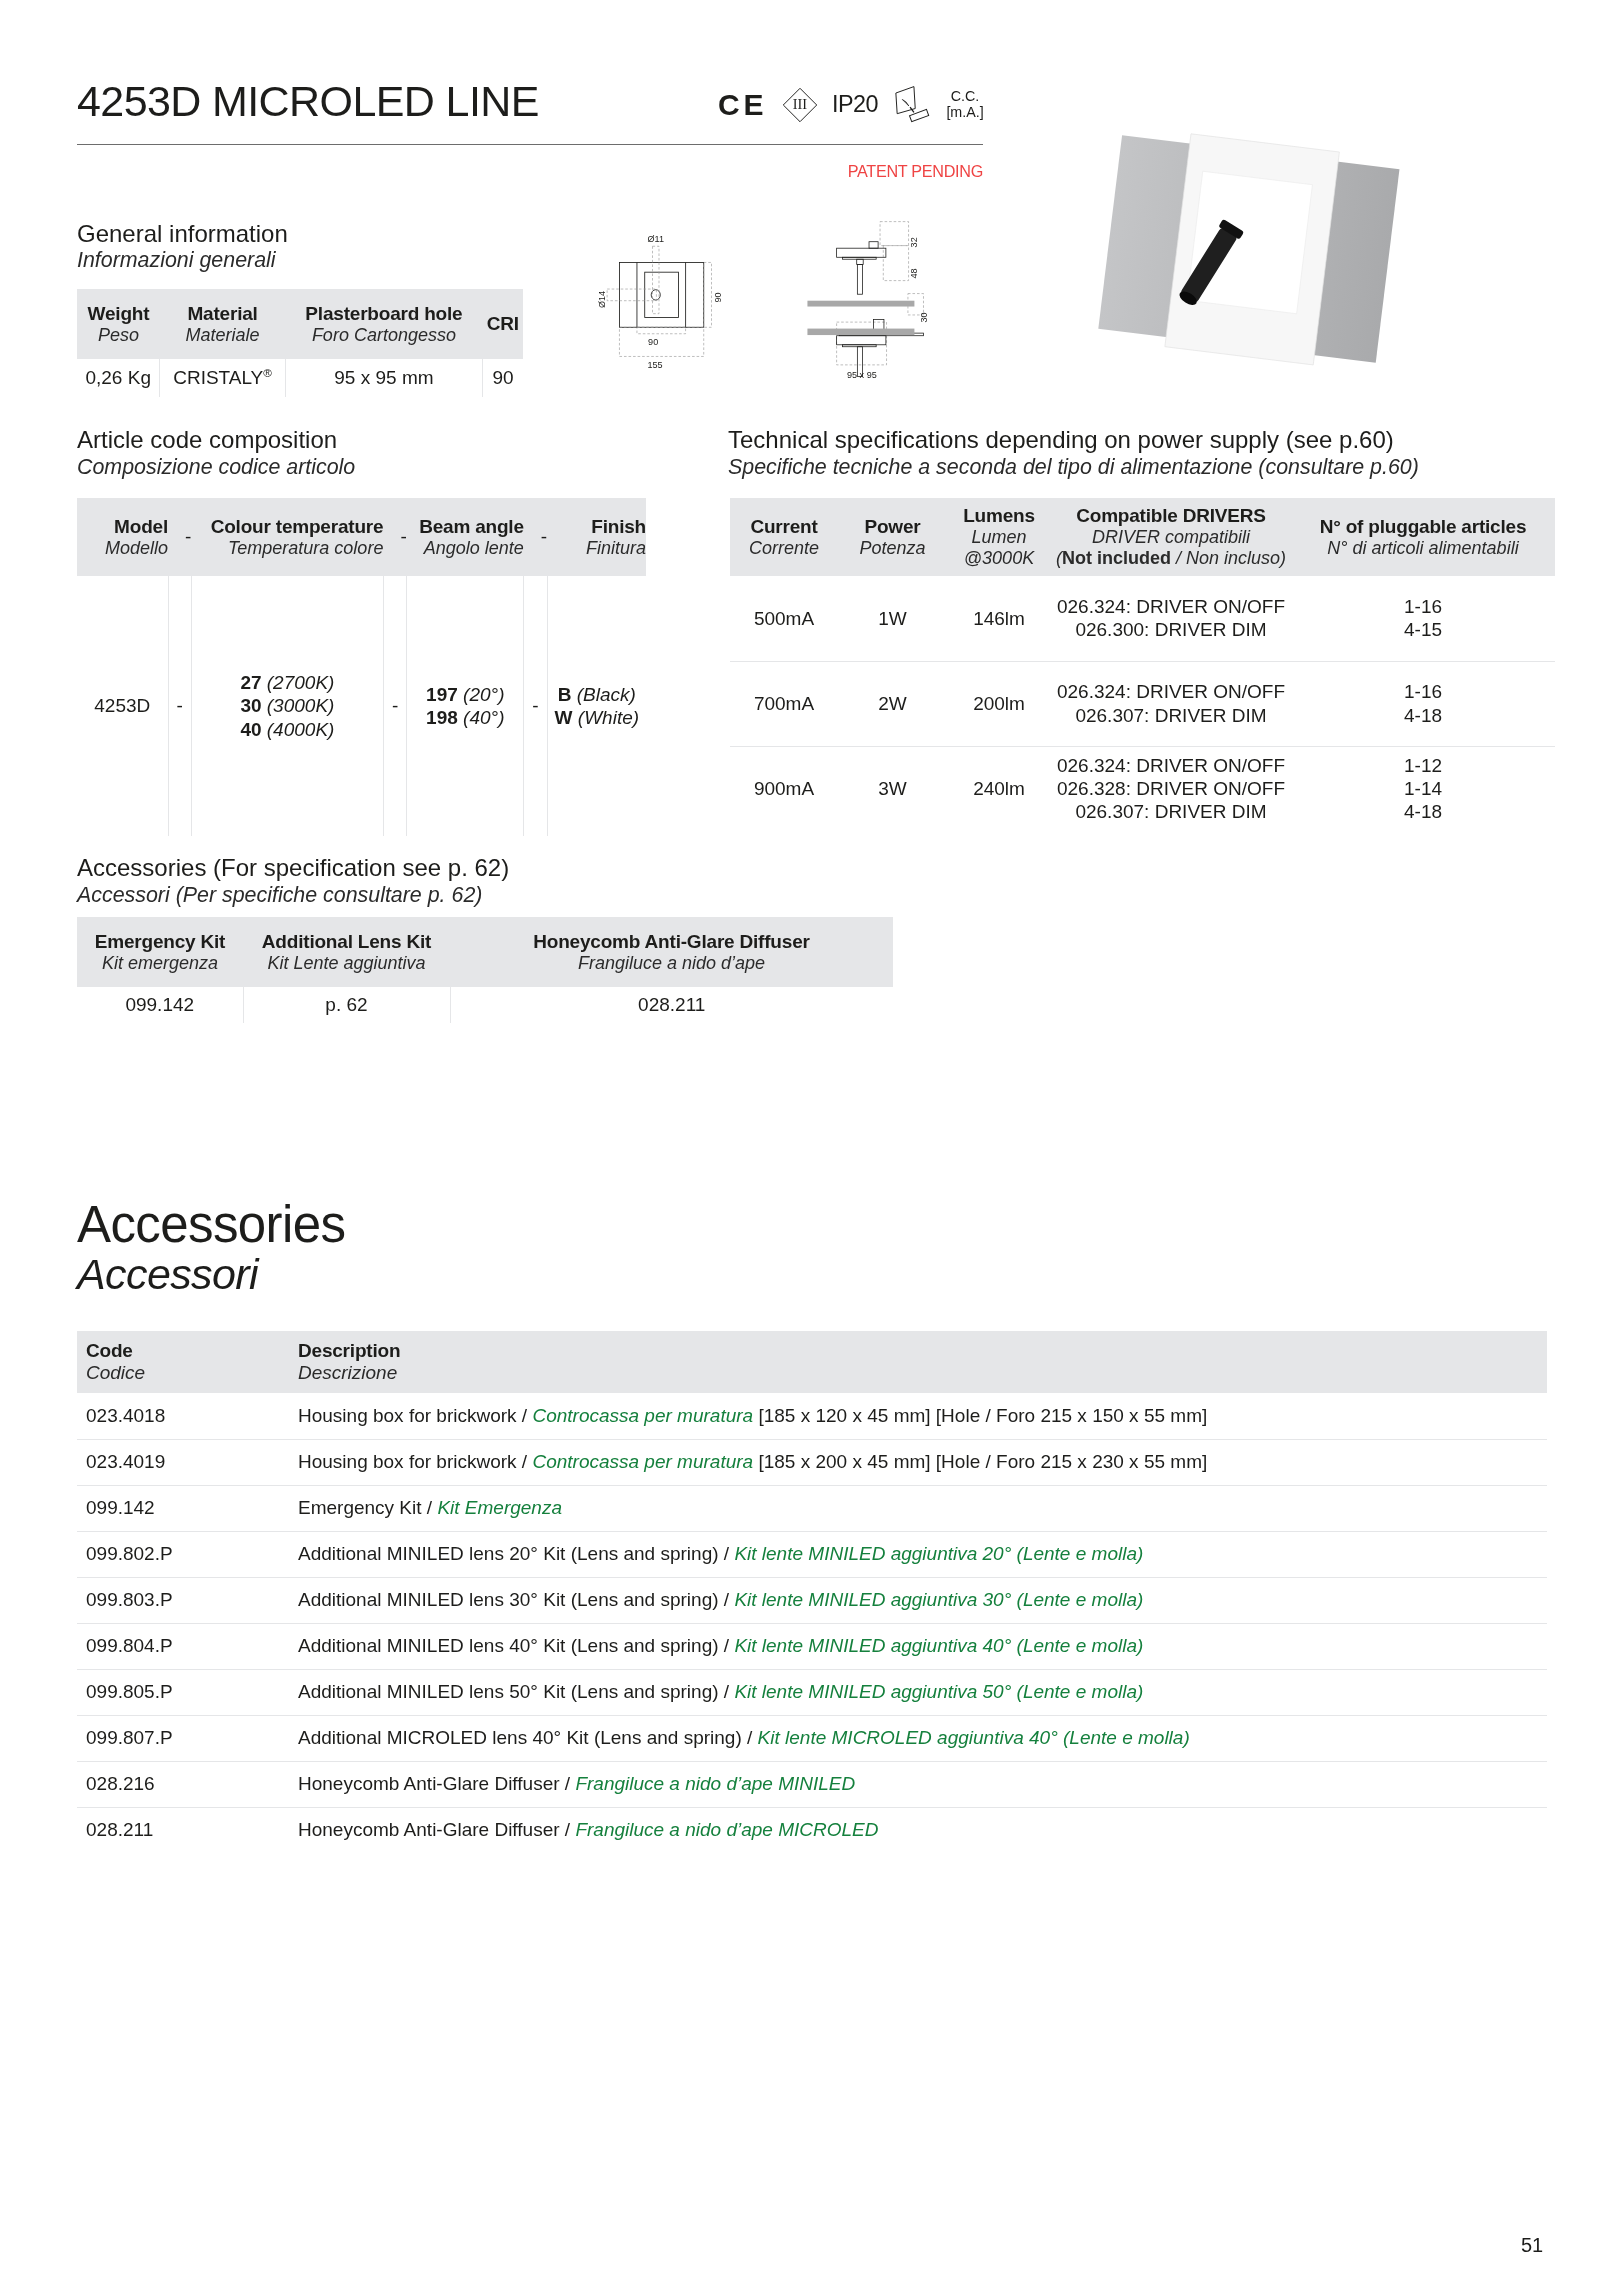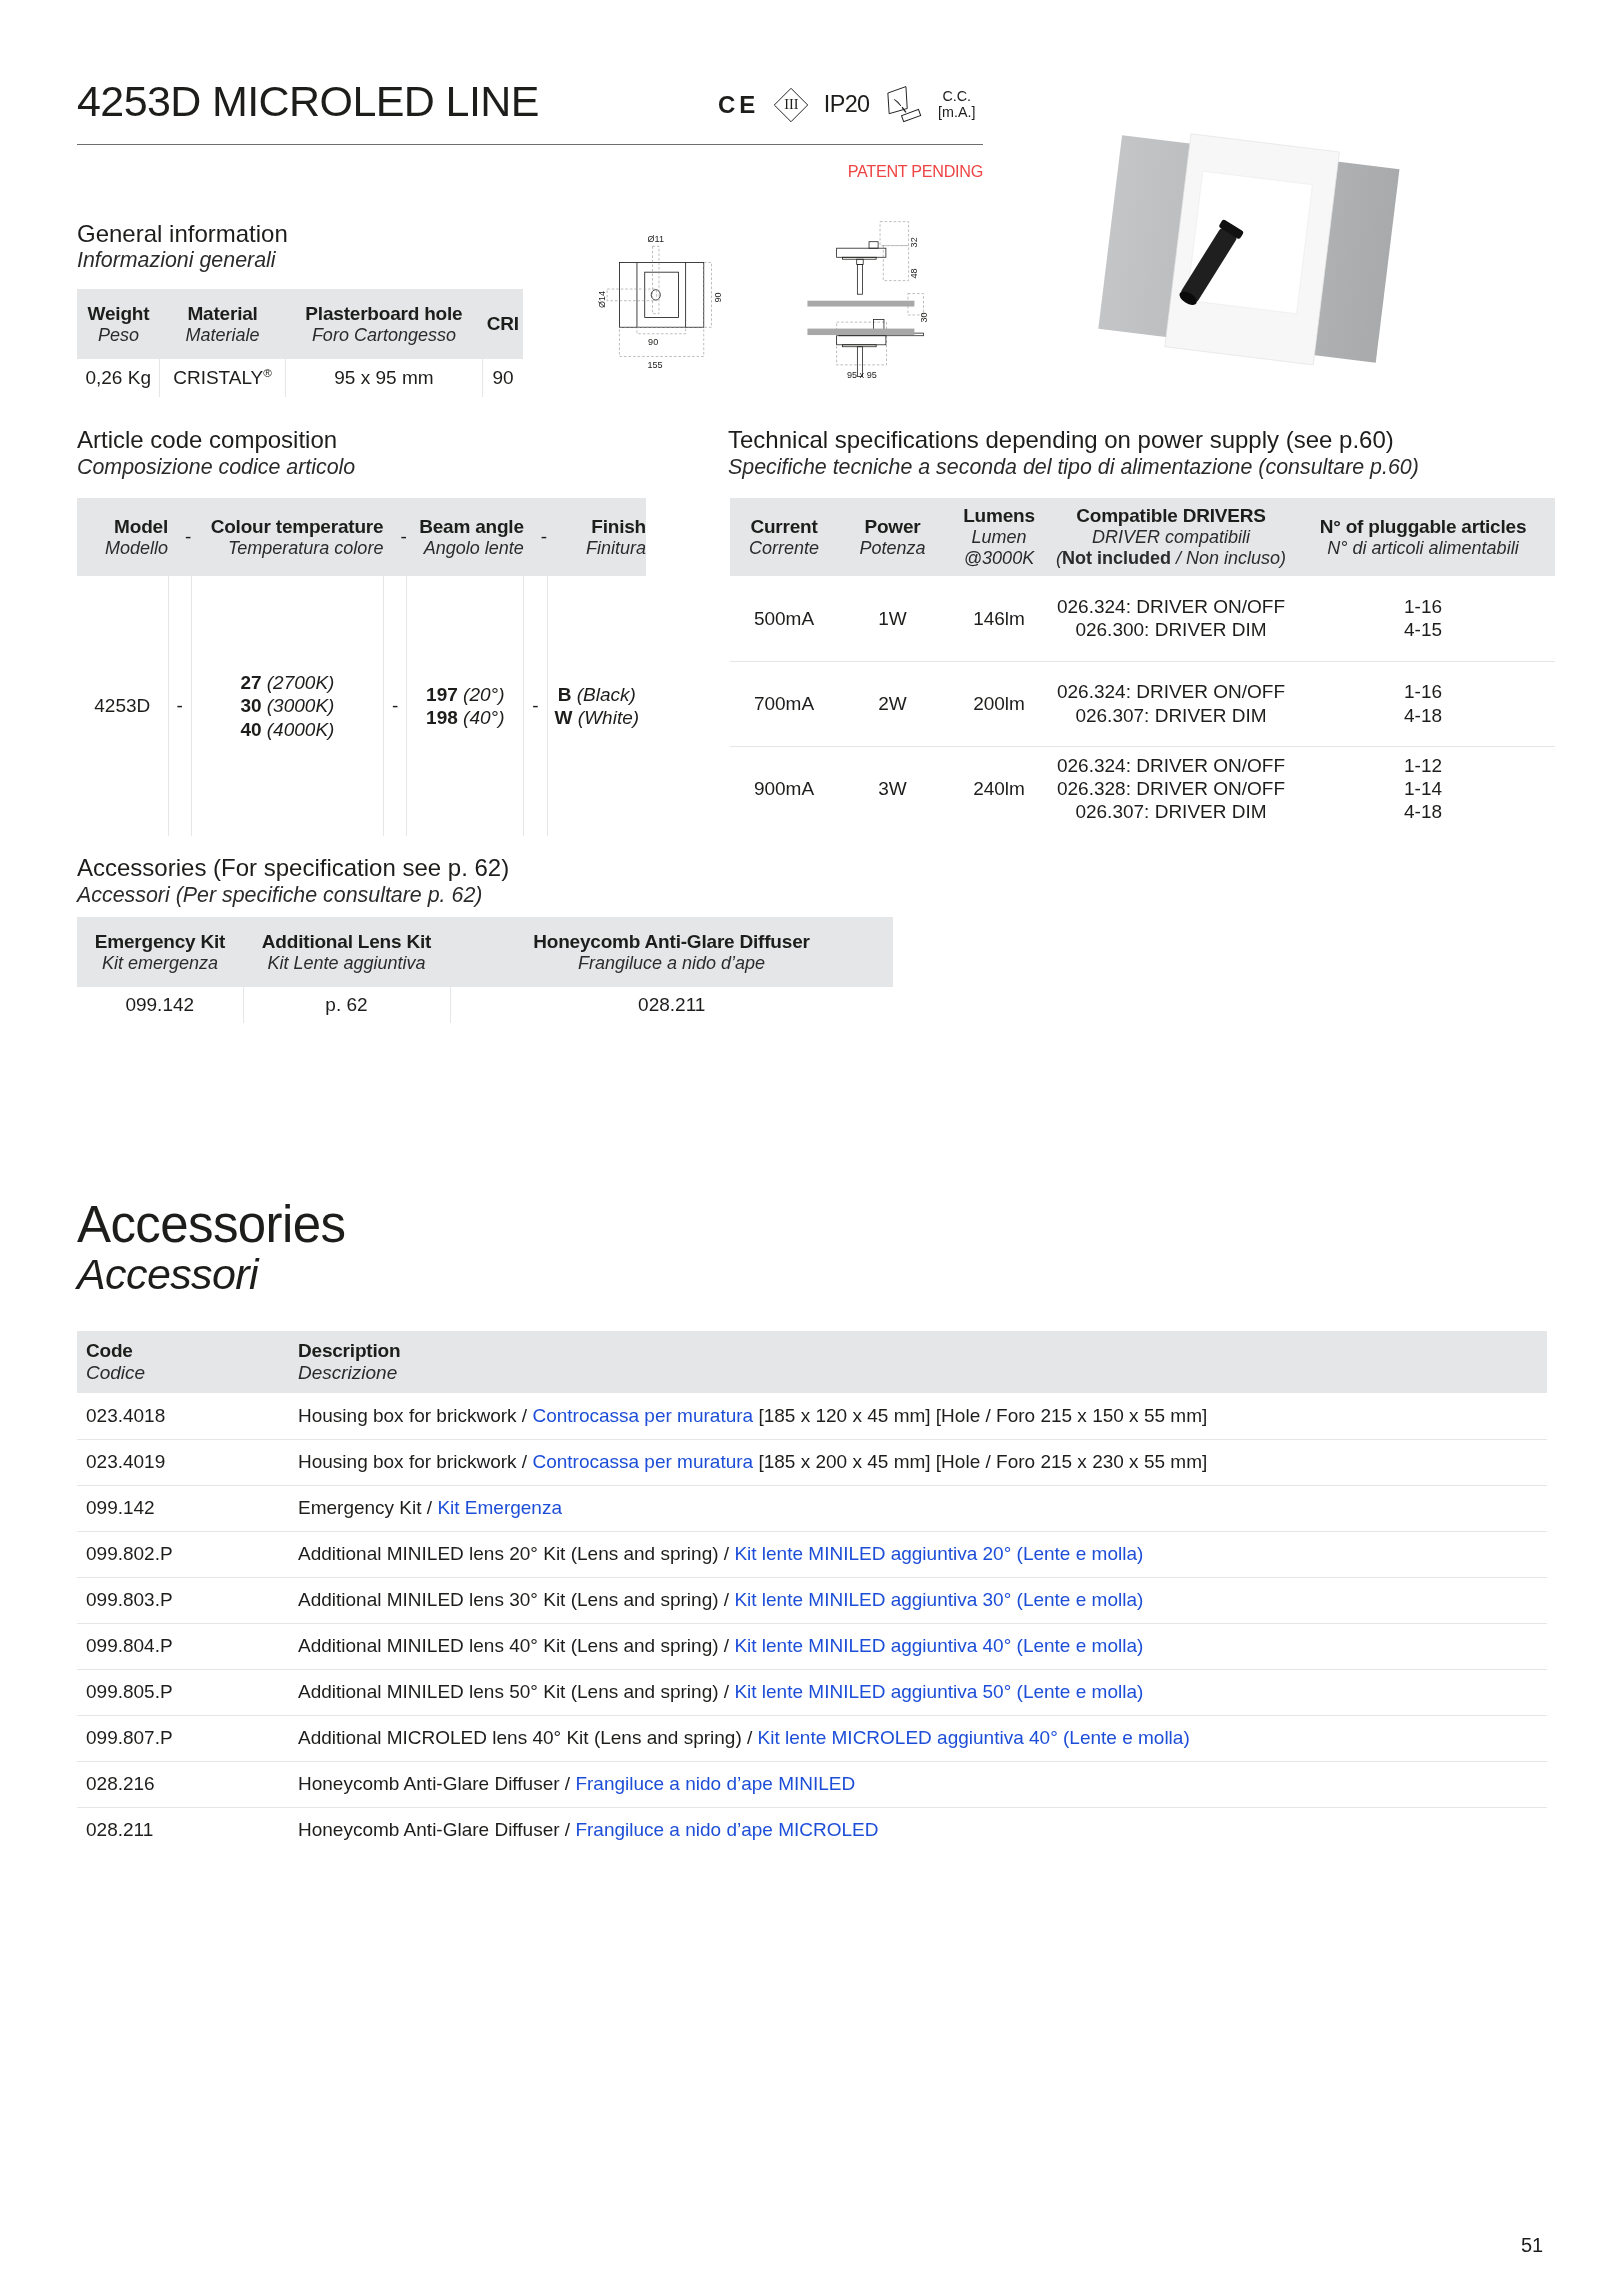"CE" span.badge-text { font-size: 24px -> 30px }
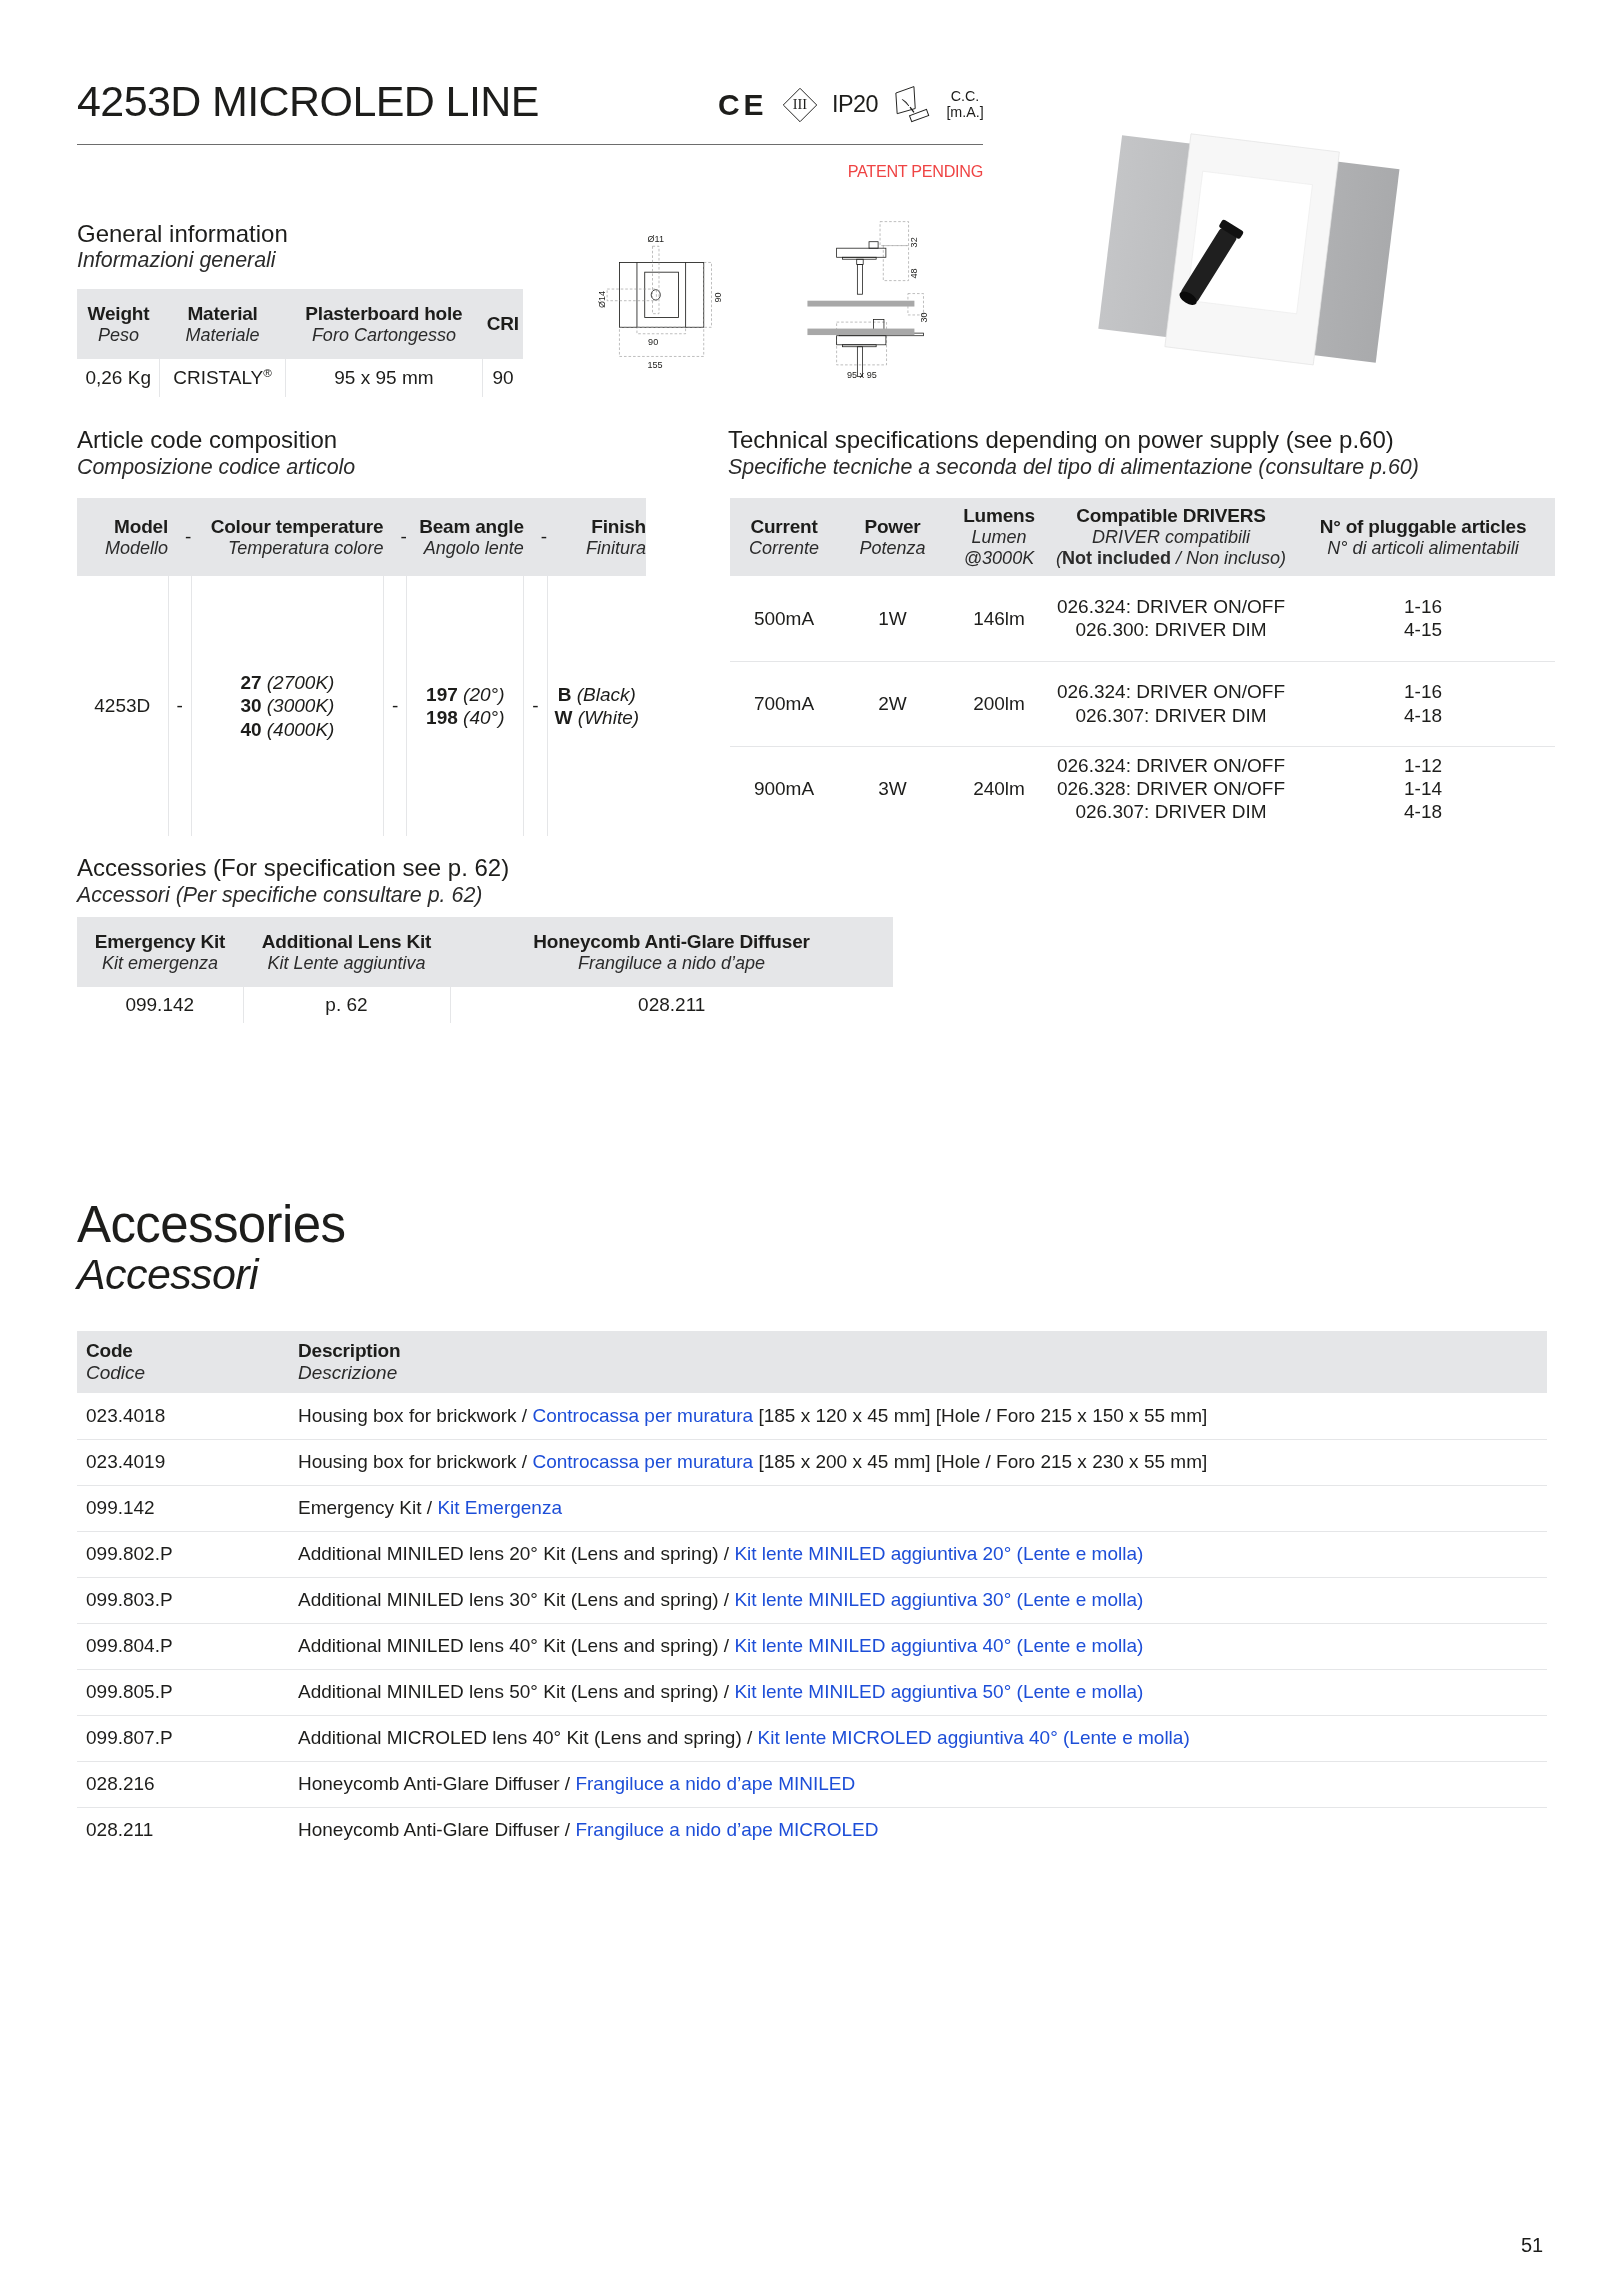"Controcassa per muratura" .desc-i { color: #1d4ed8 -> #15803d; font-style: none -> italic }
